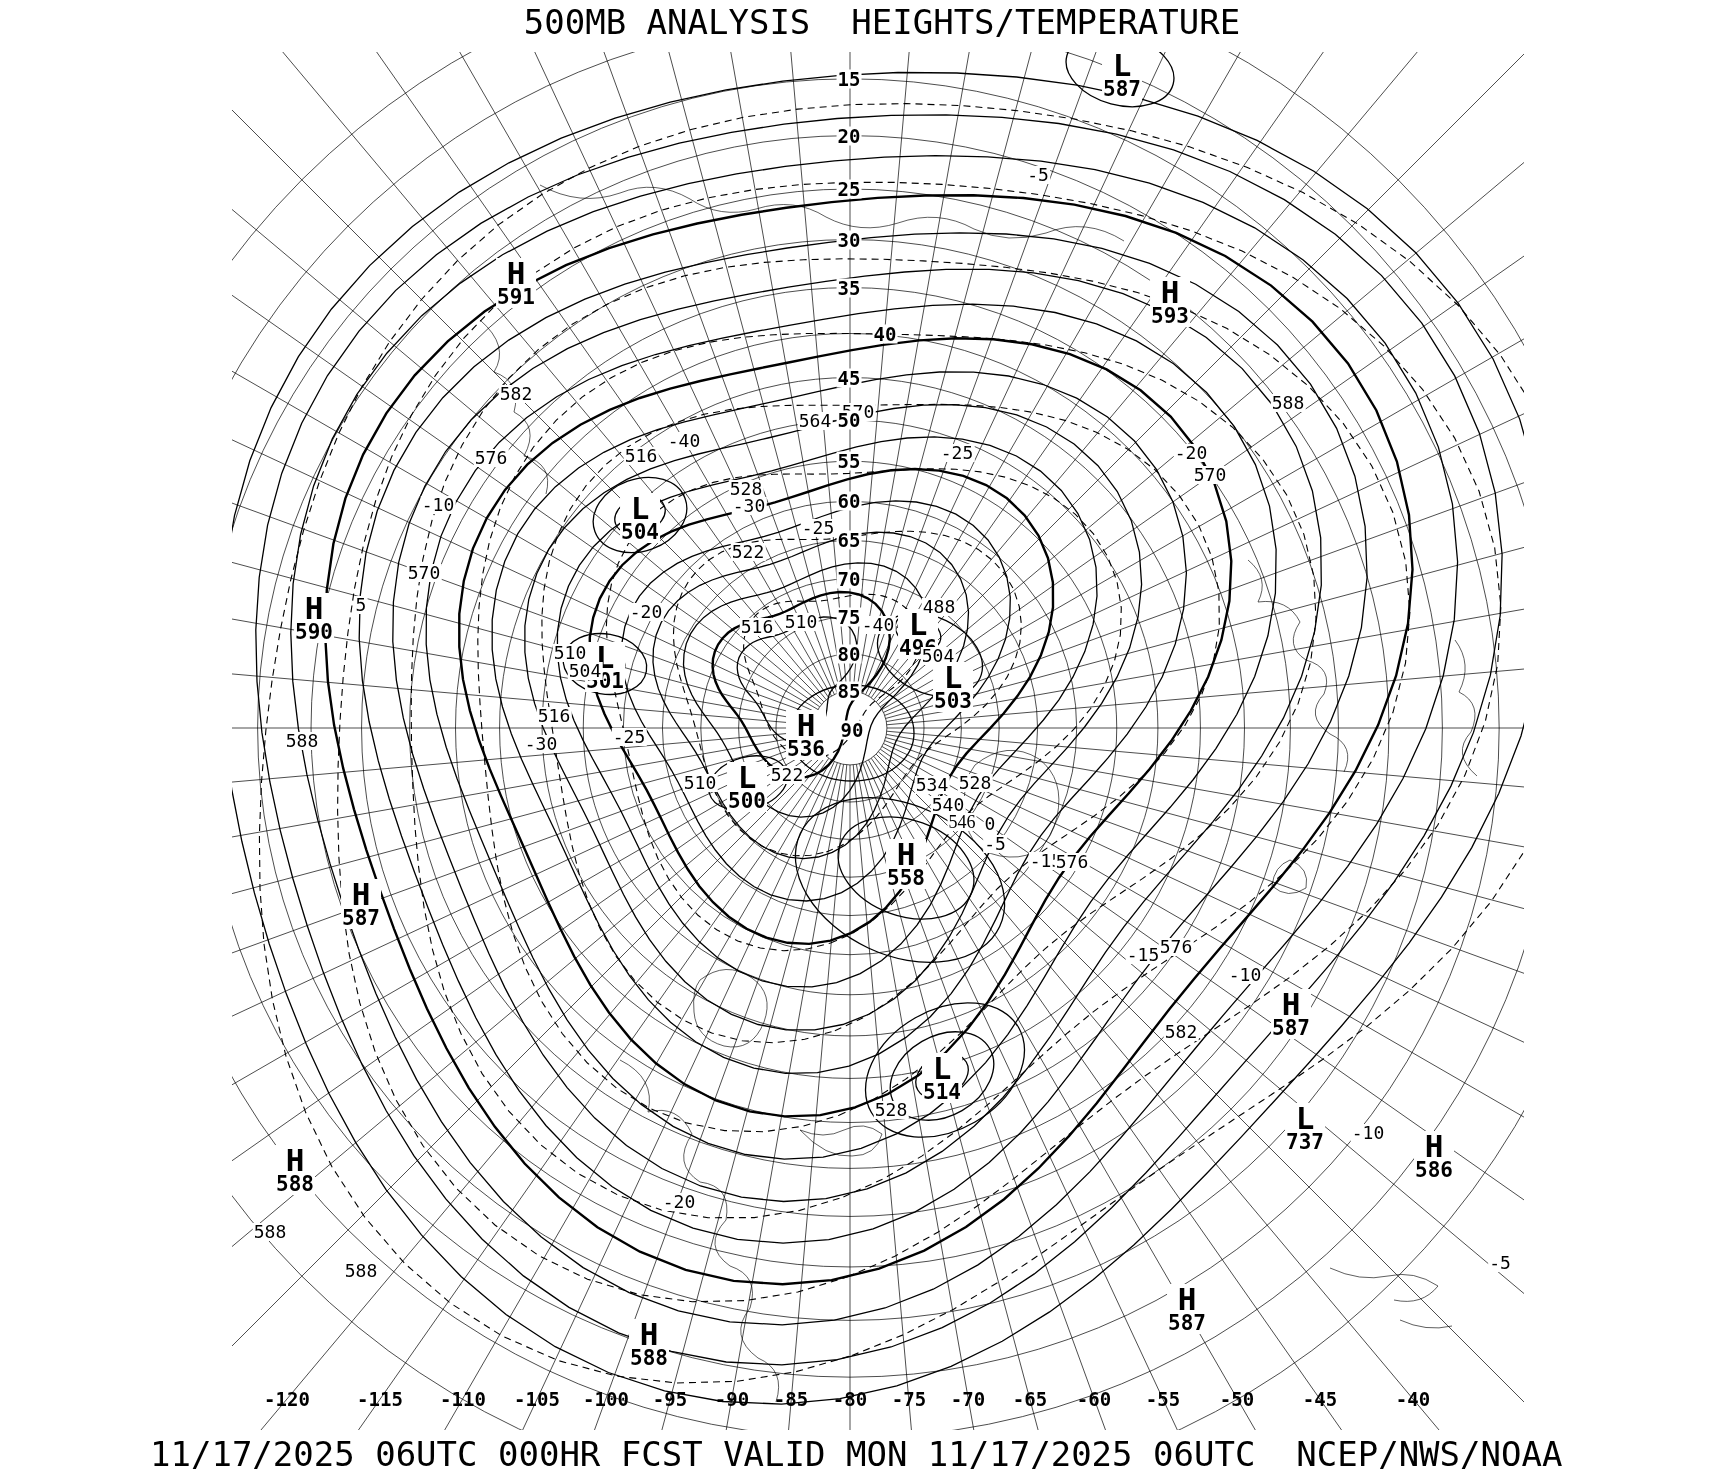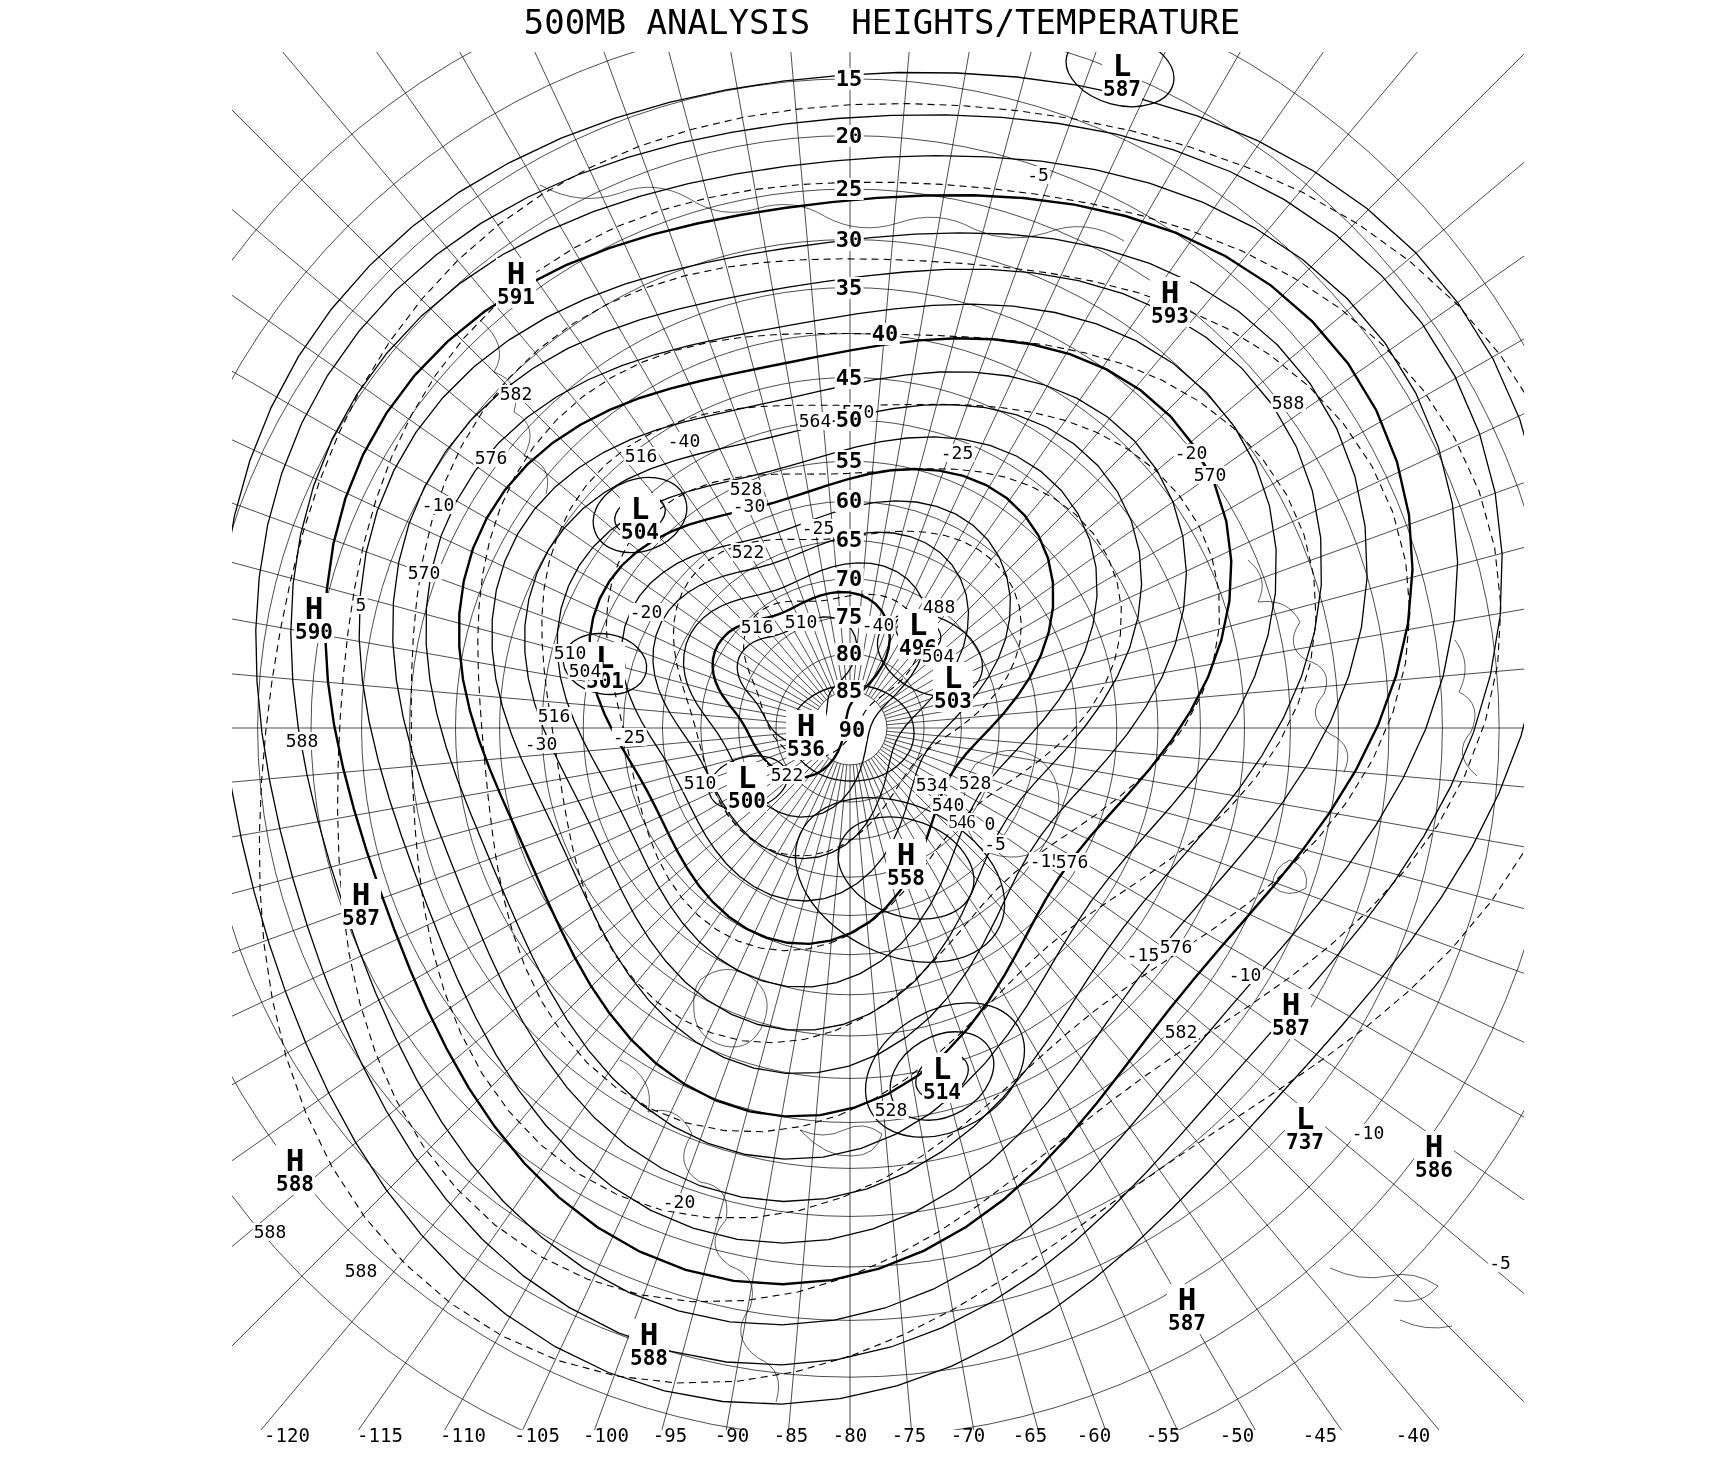"15" .latlabel { font-size: 22px -> 19px }
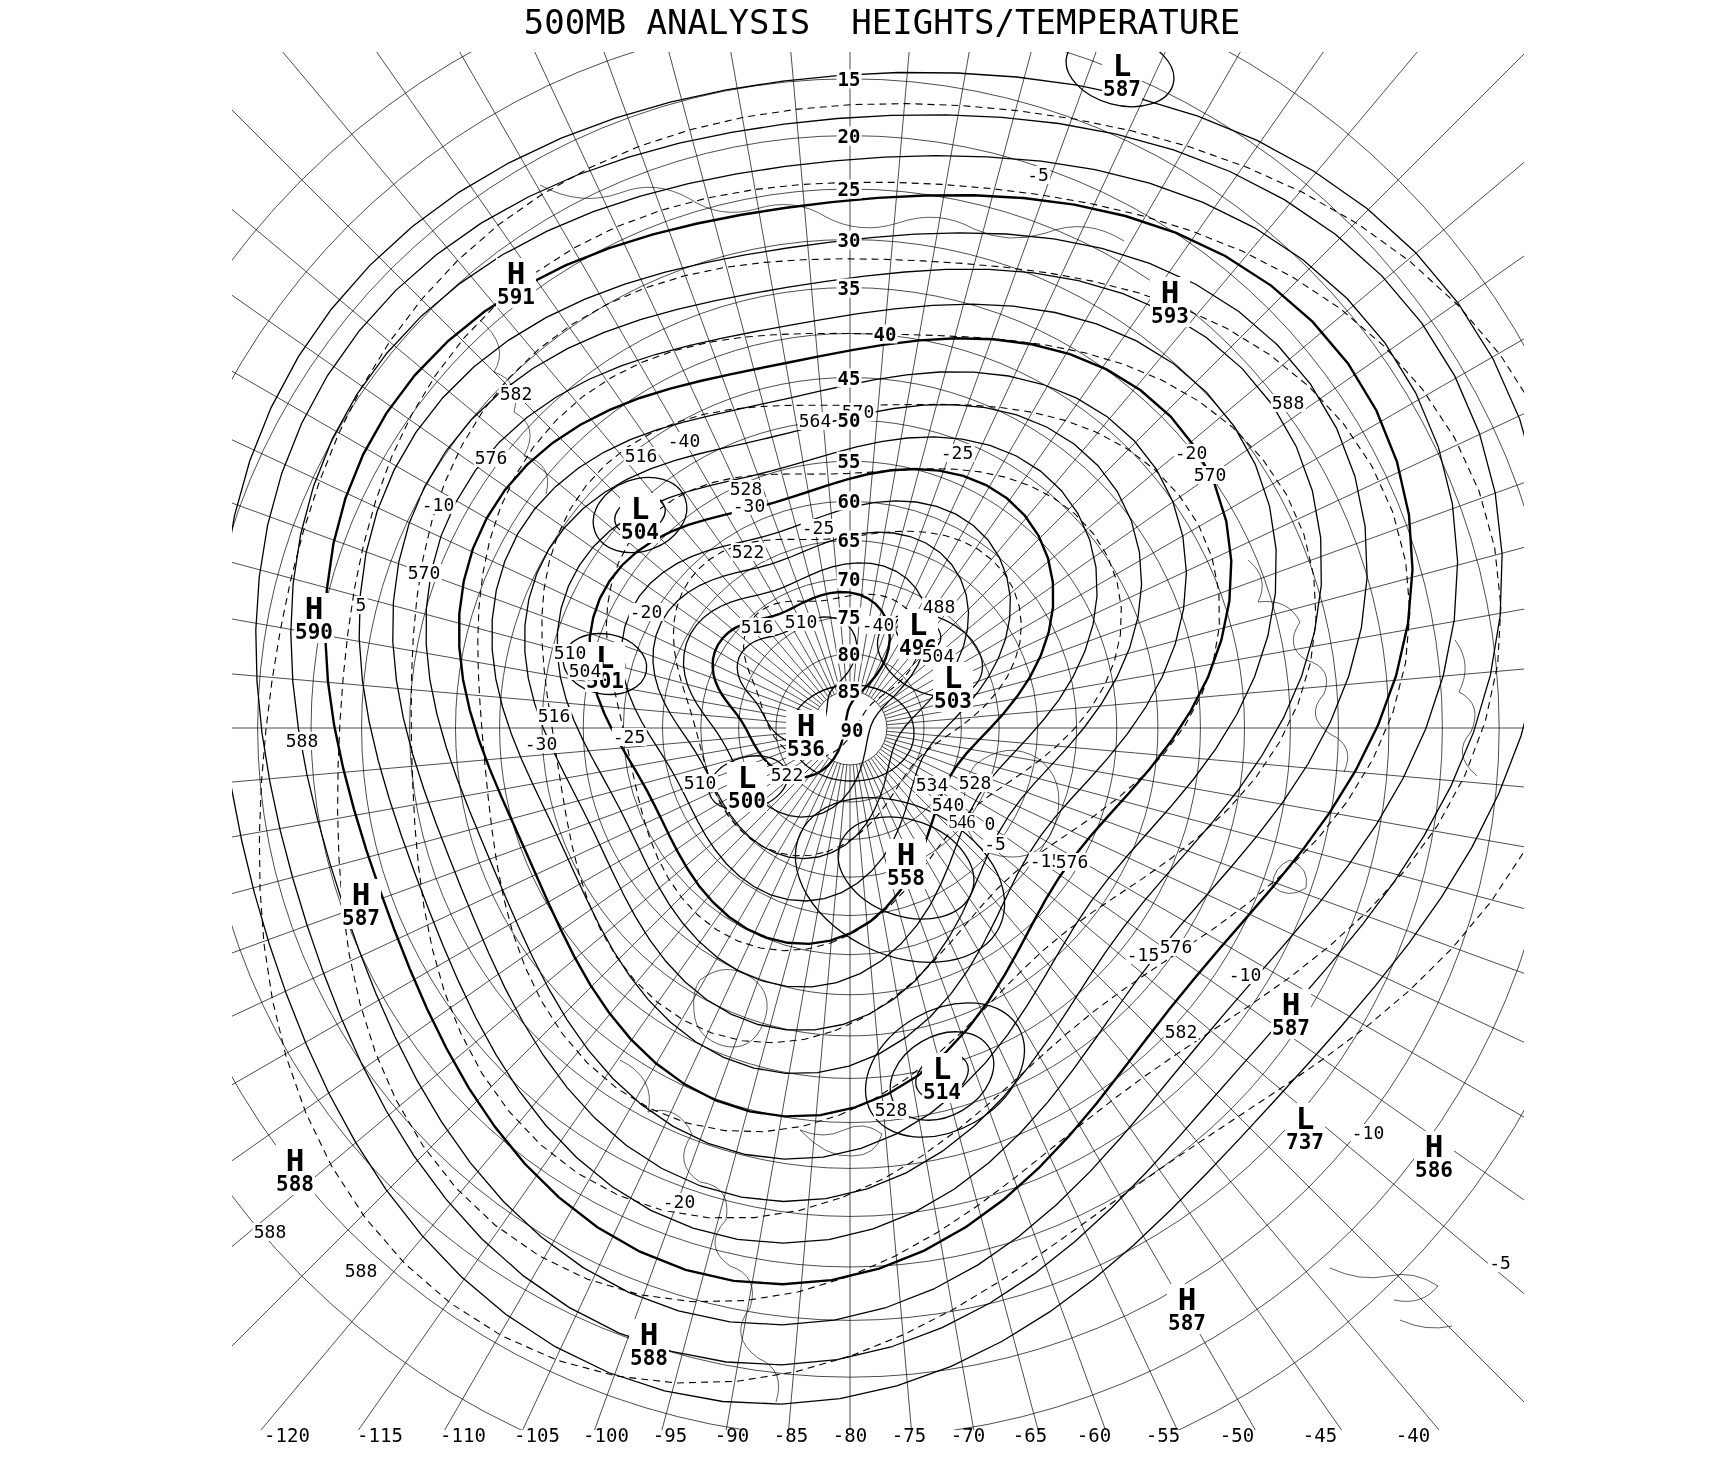"-120" .lonlabel { font-weight: 400 -> 700; margin-top: 36px -> none }
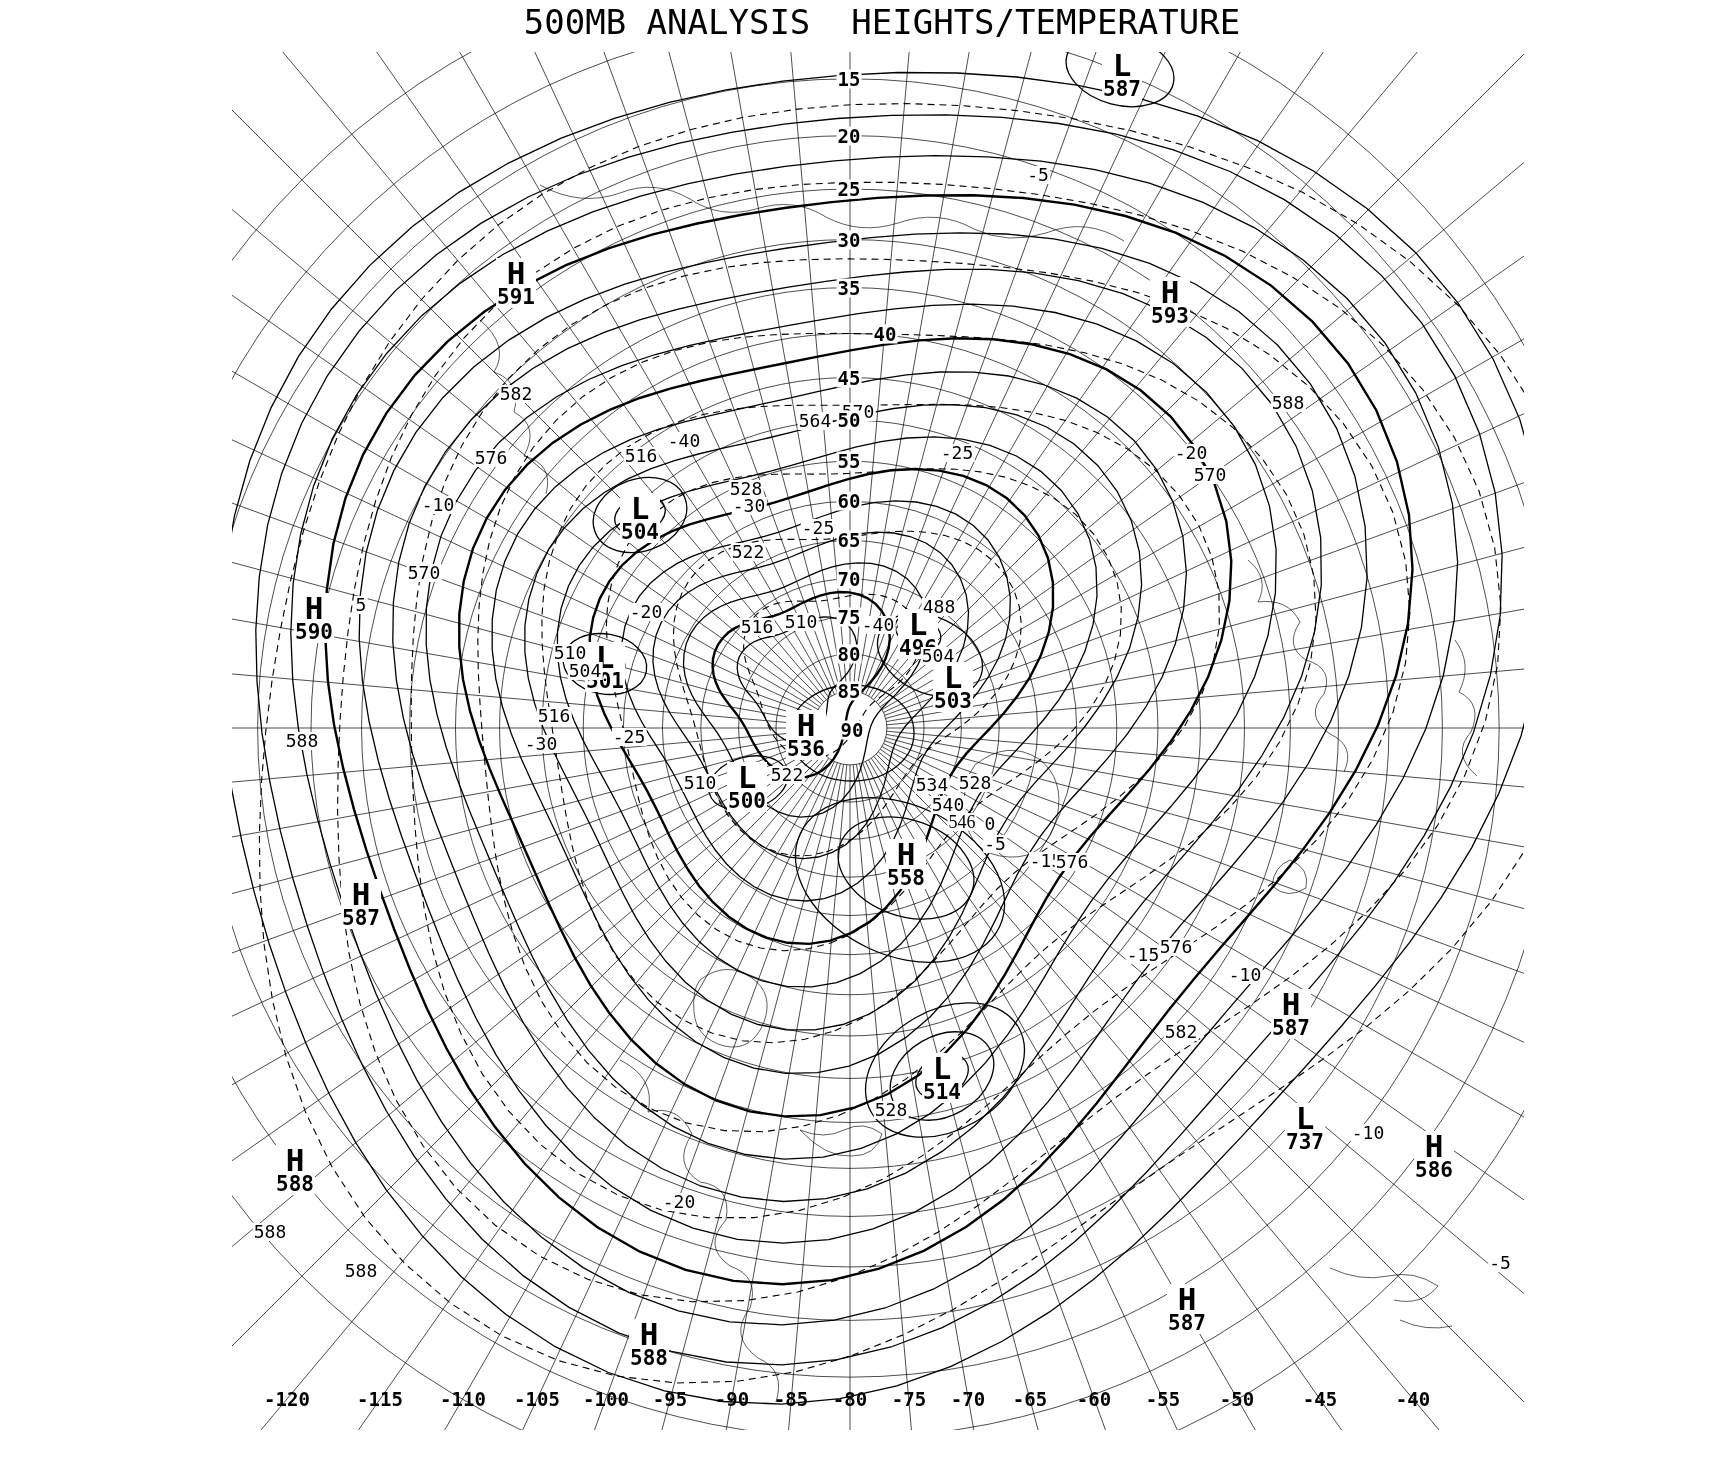"11/17/2025 06UTC 000HR FCST VALID" div.footerbar { html: none -> <div>11/17/2025 06UTC 000HR FCST VALID MON 11/17/2025 06UTC NCEP/NWS/NOAA</div> }
